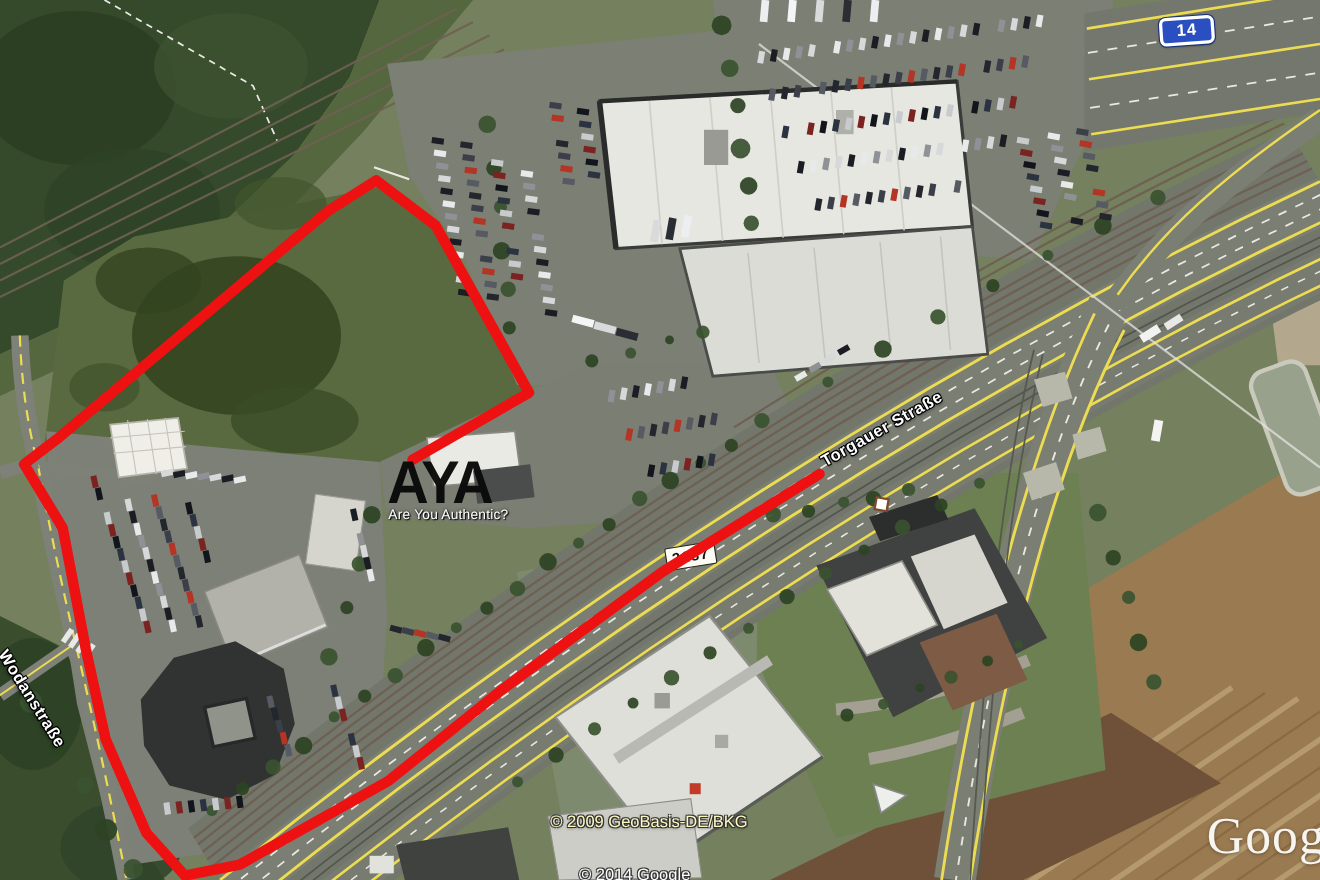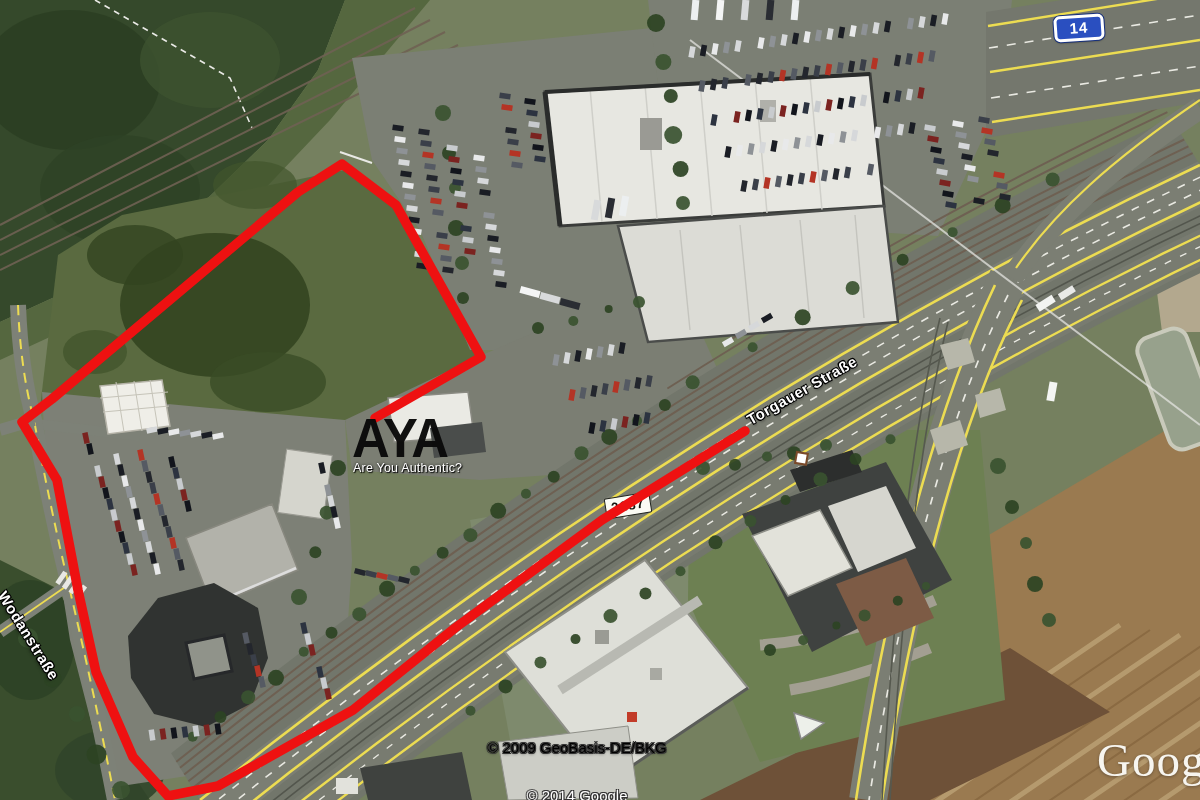"© 2009 GeoBasis-DE/BKG" .attr1 { color: #000000 -> #fef9c3; left: 447px -> 460px }
